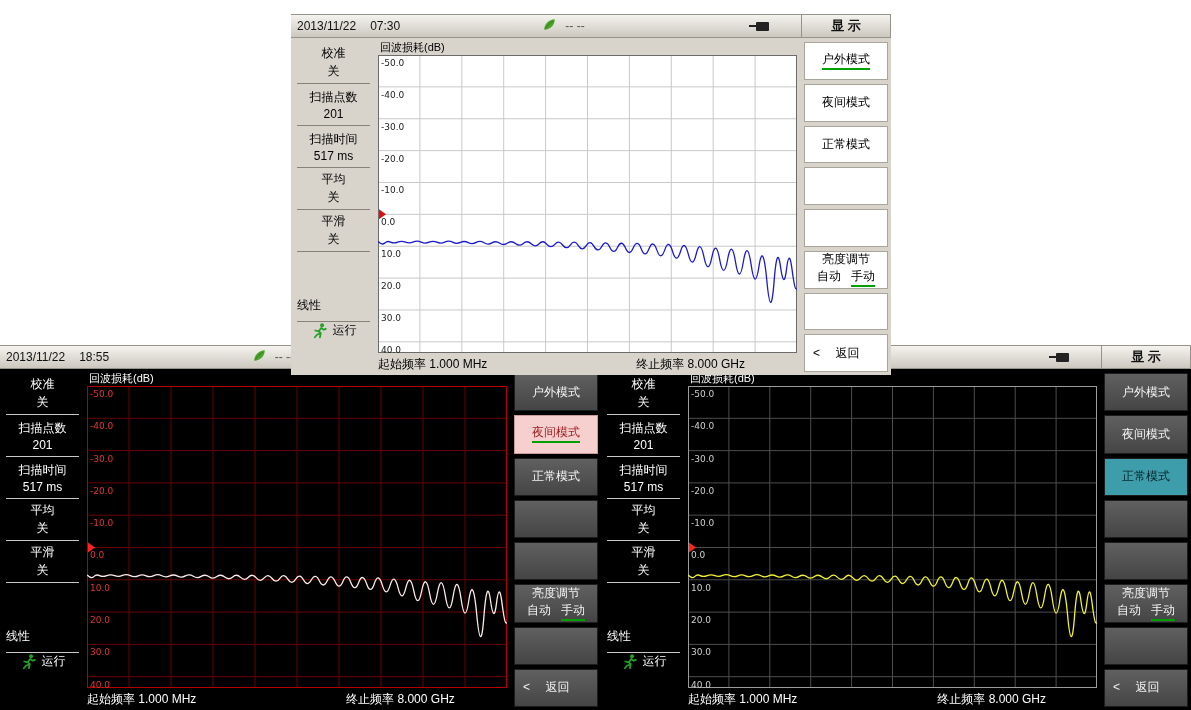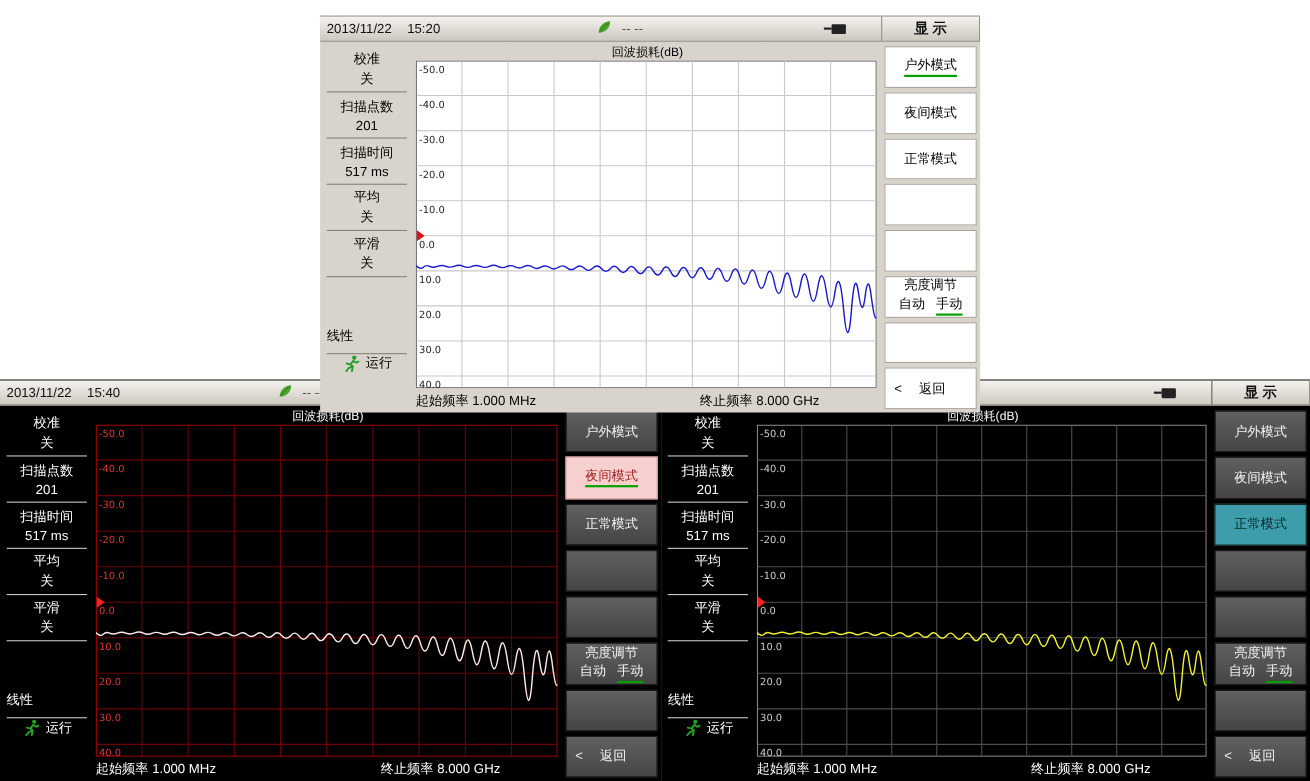"15:20" span { text: 15:20 -> 07:30 }
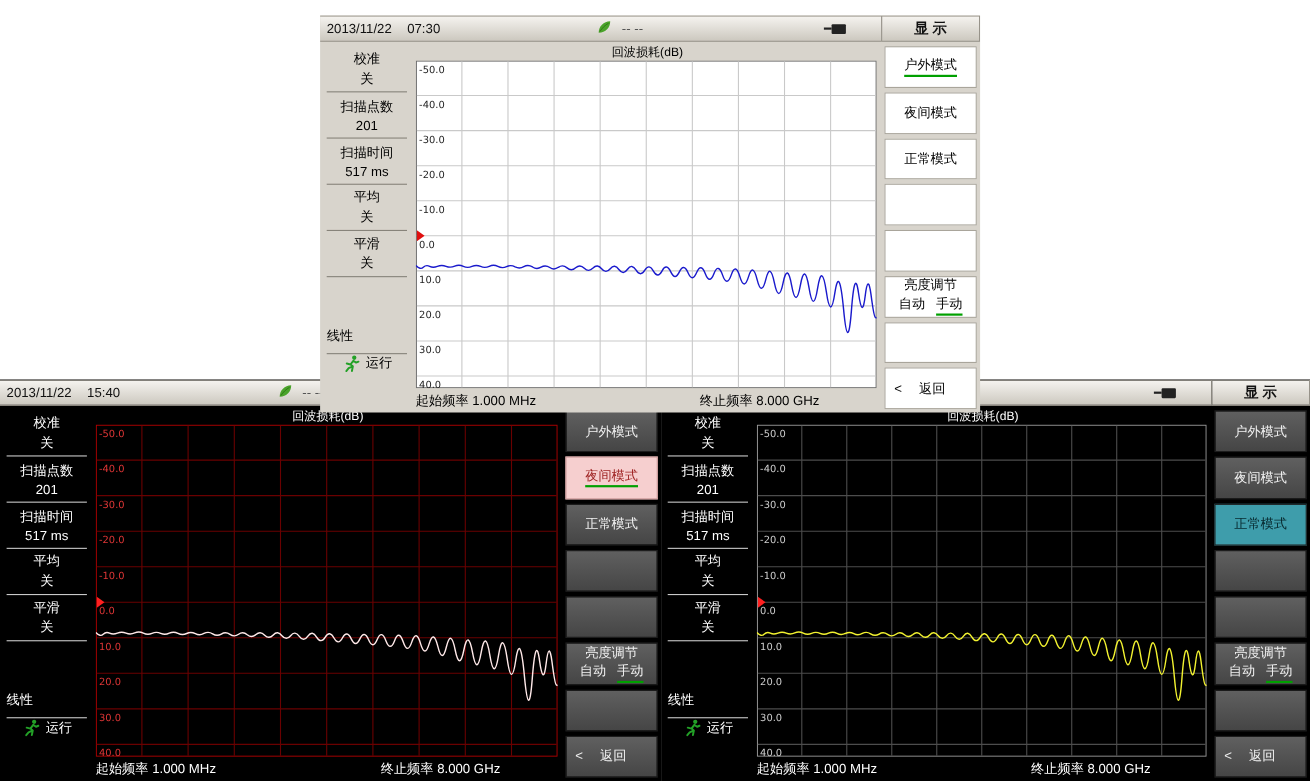"回波损耗(dB)" .chart-col { text-align: center -> none }
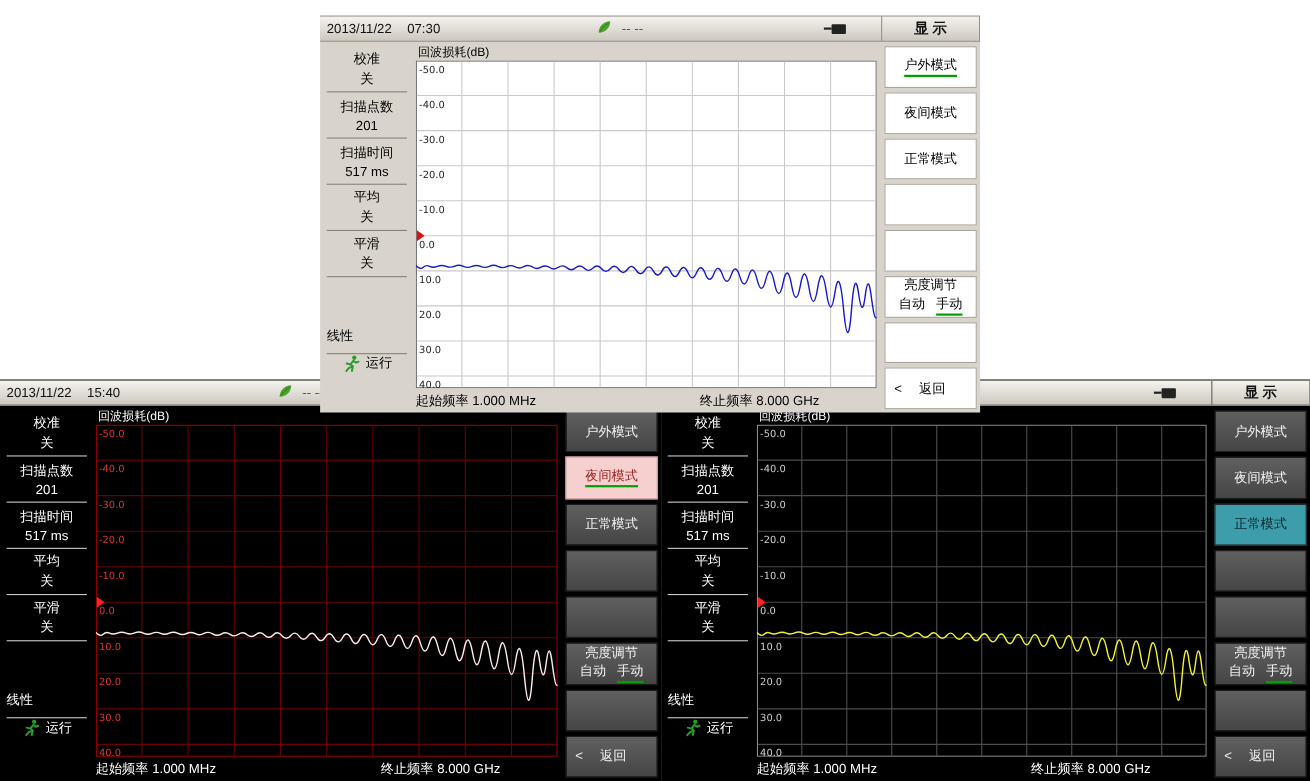"15:40" span { text: 15:40 -> 18:55 }
